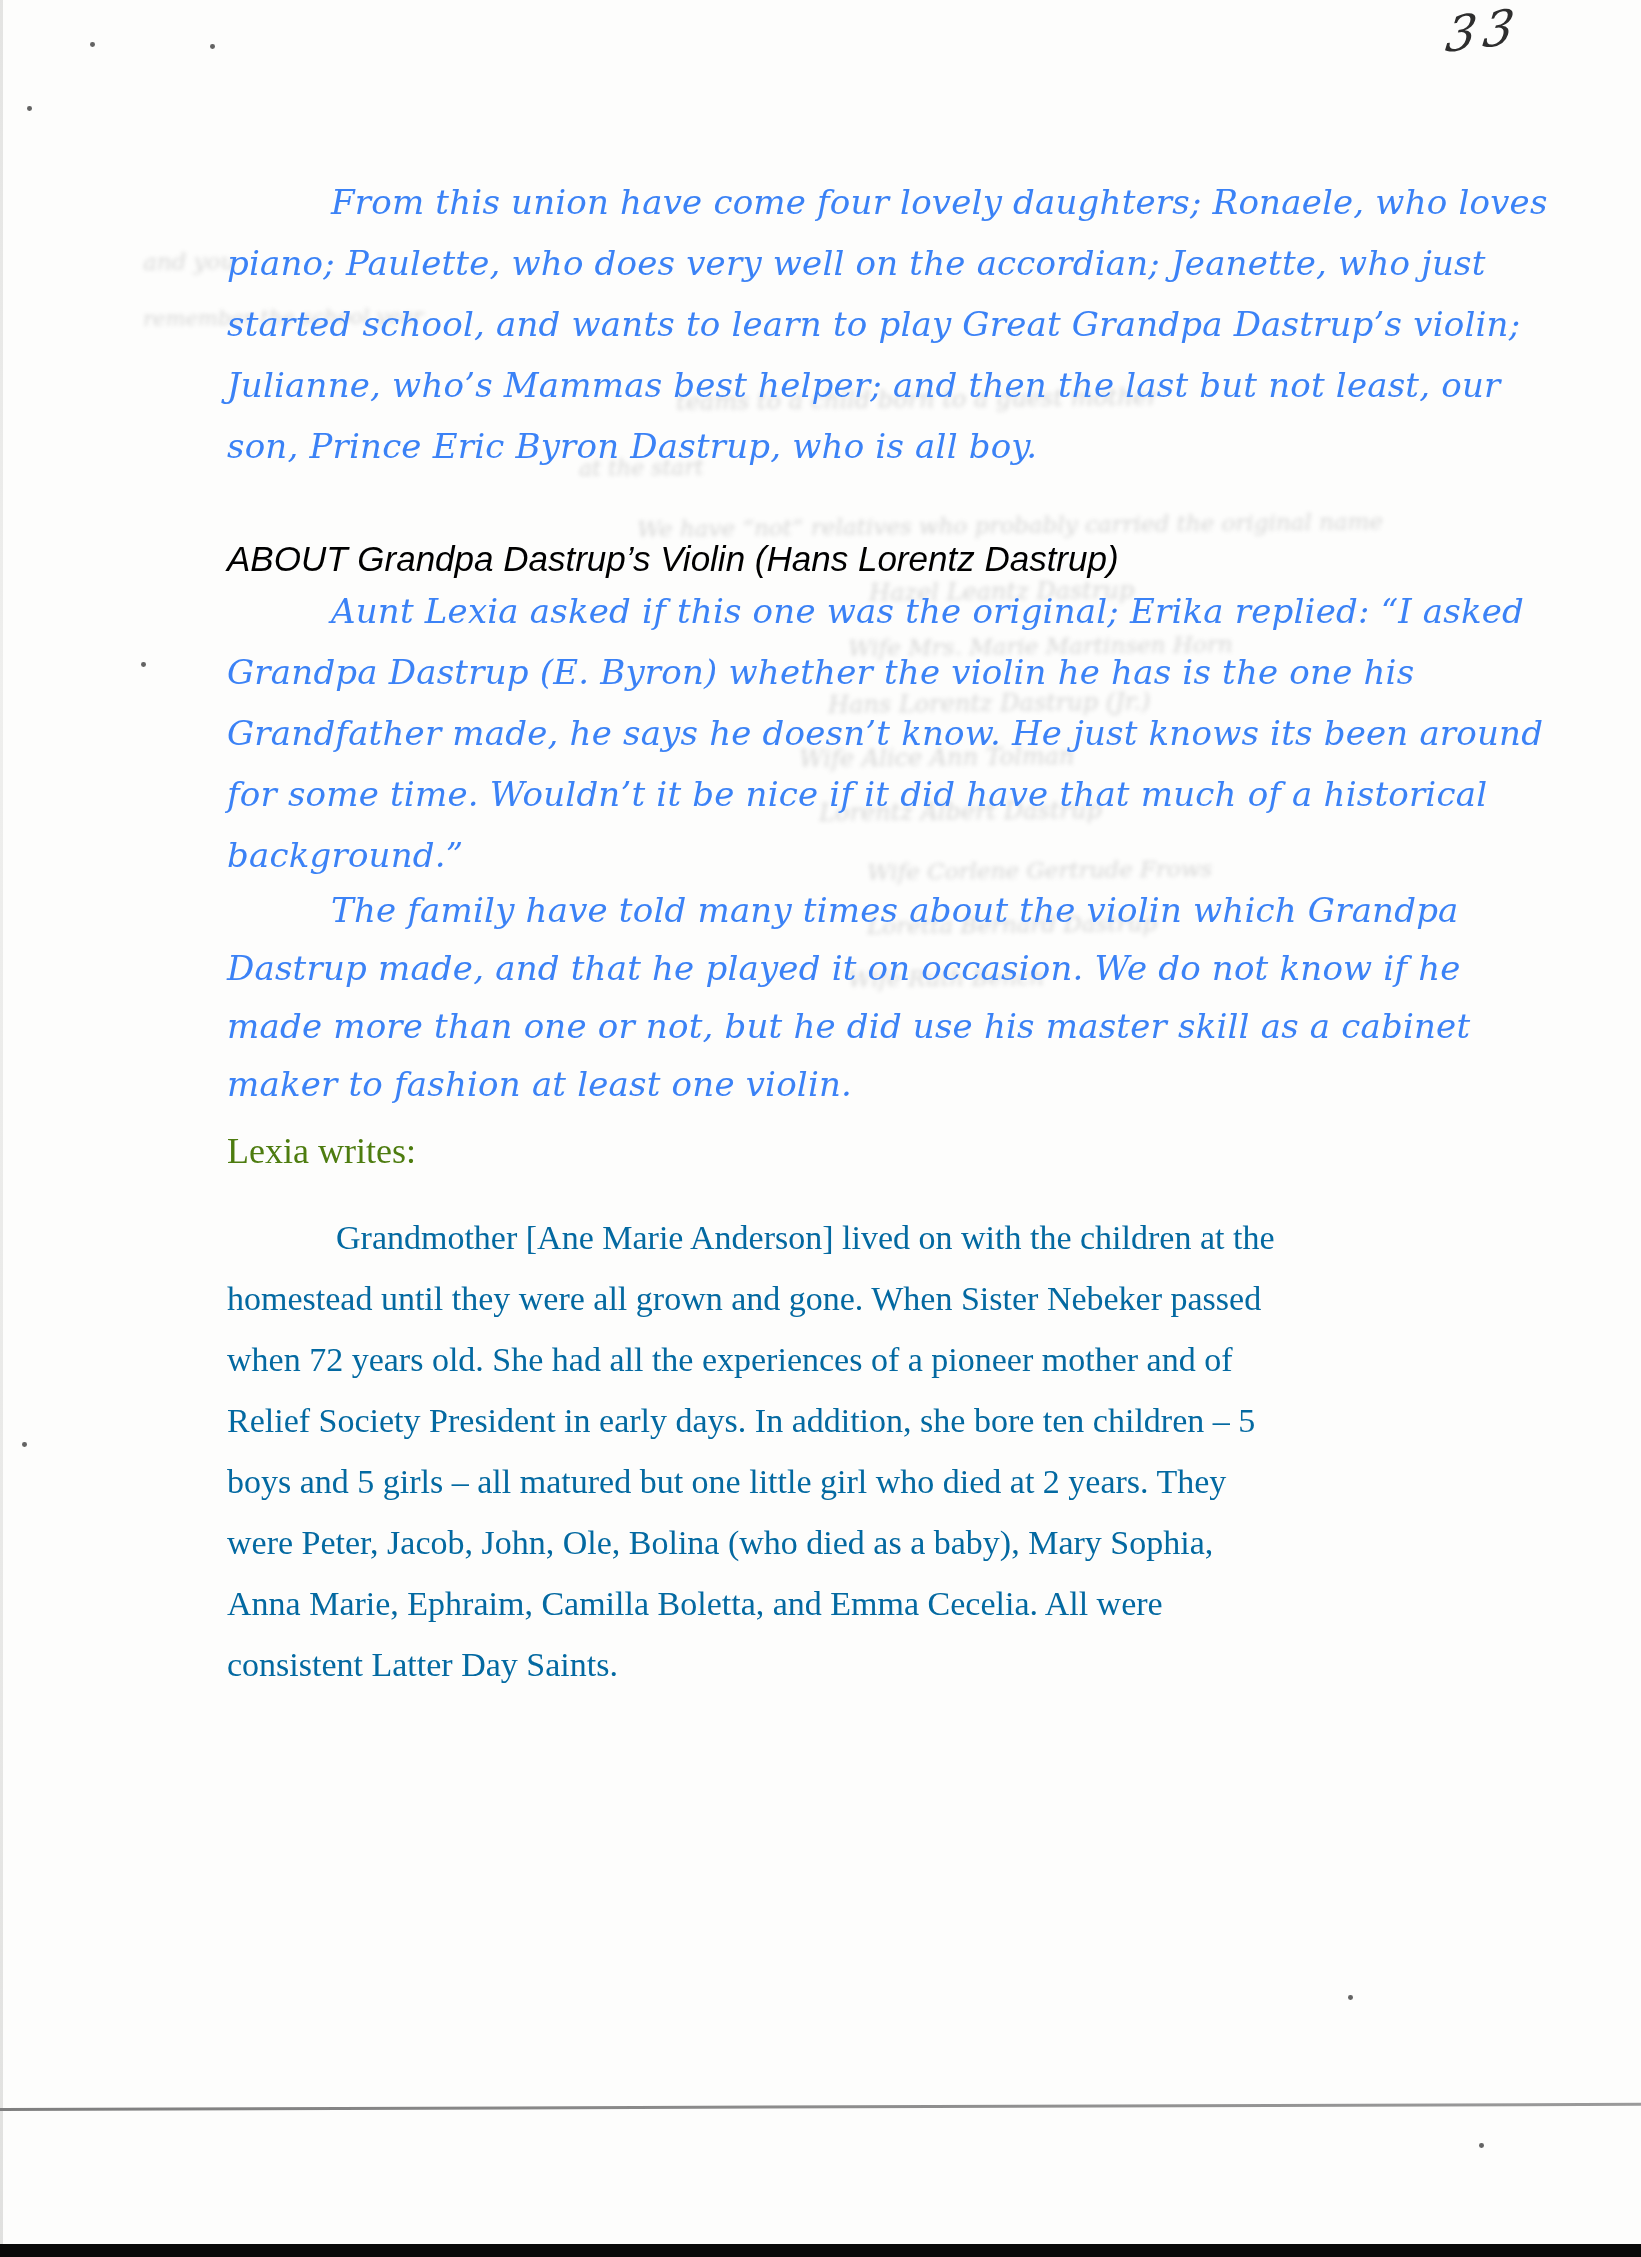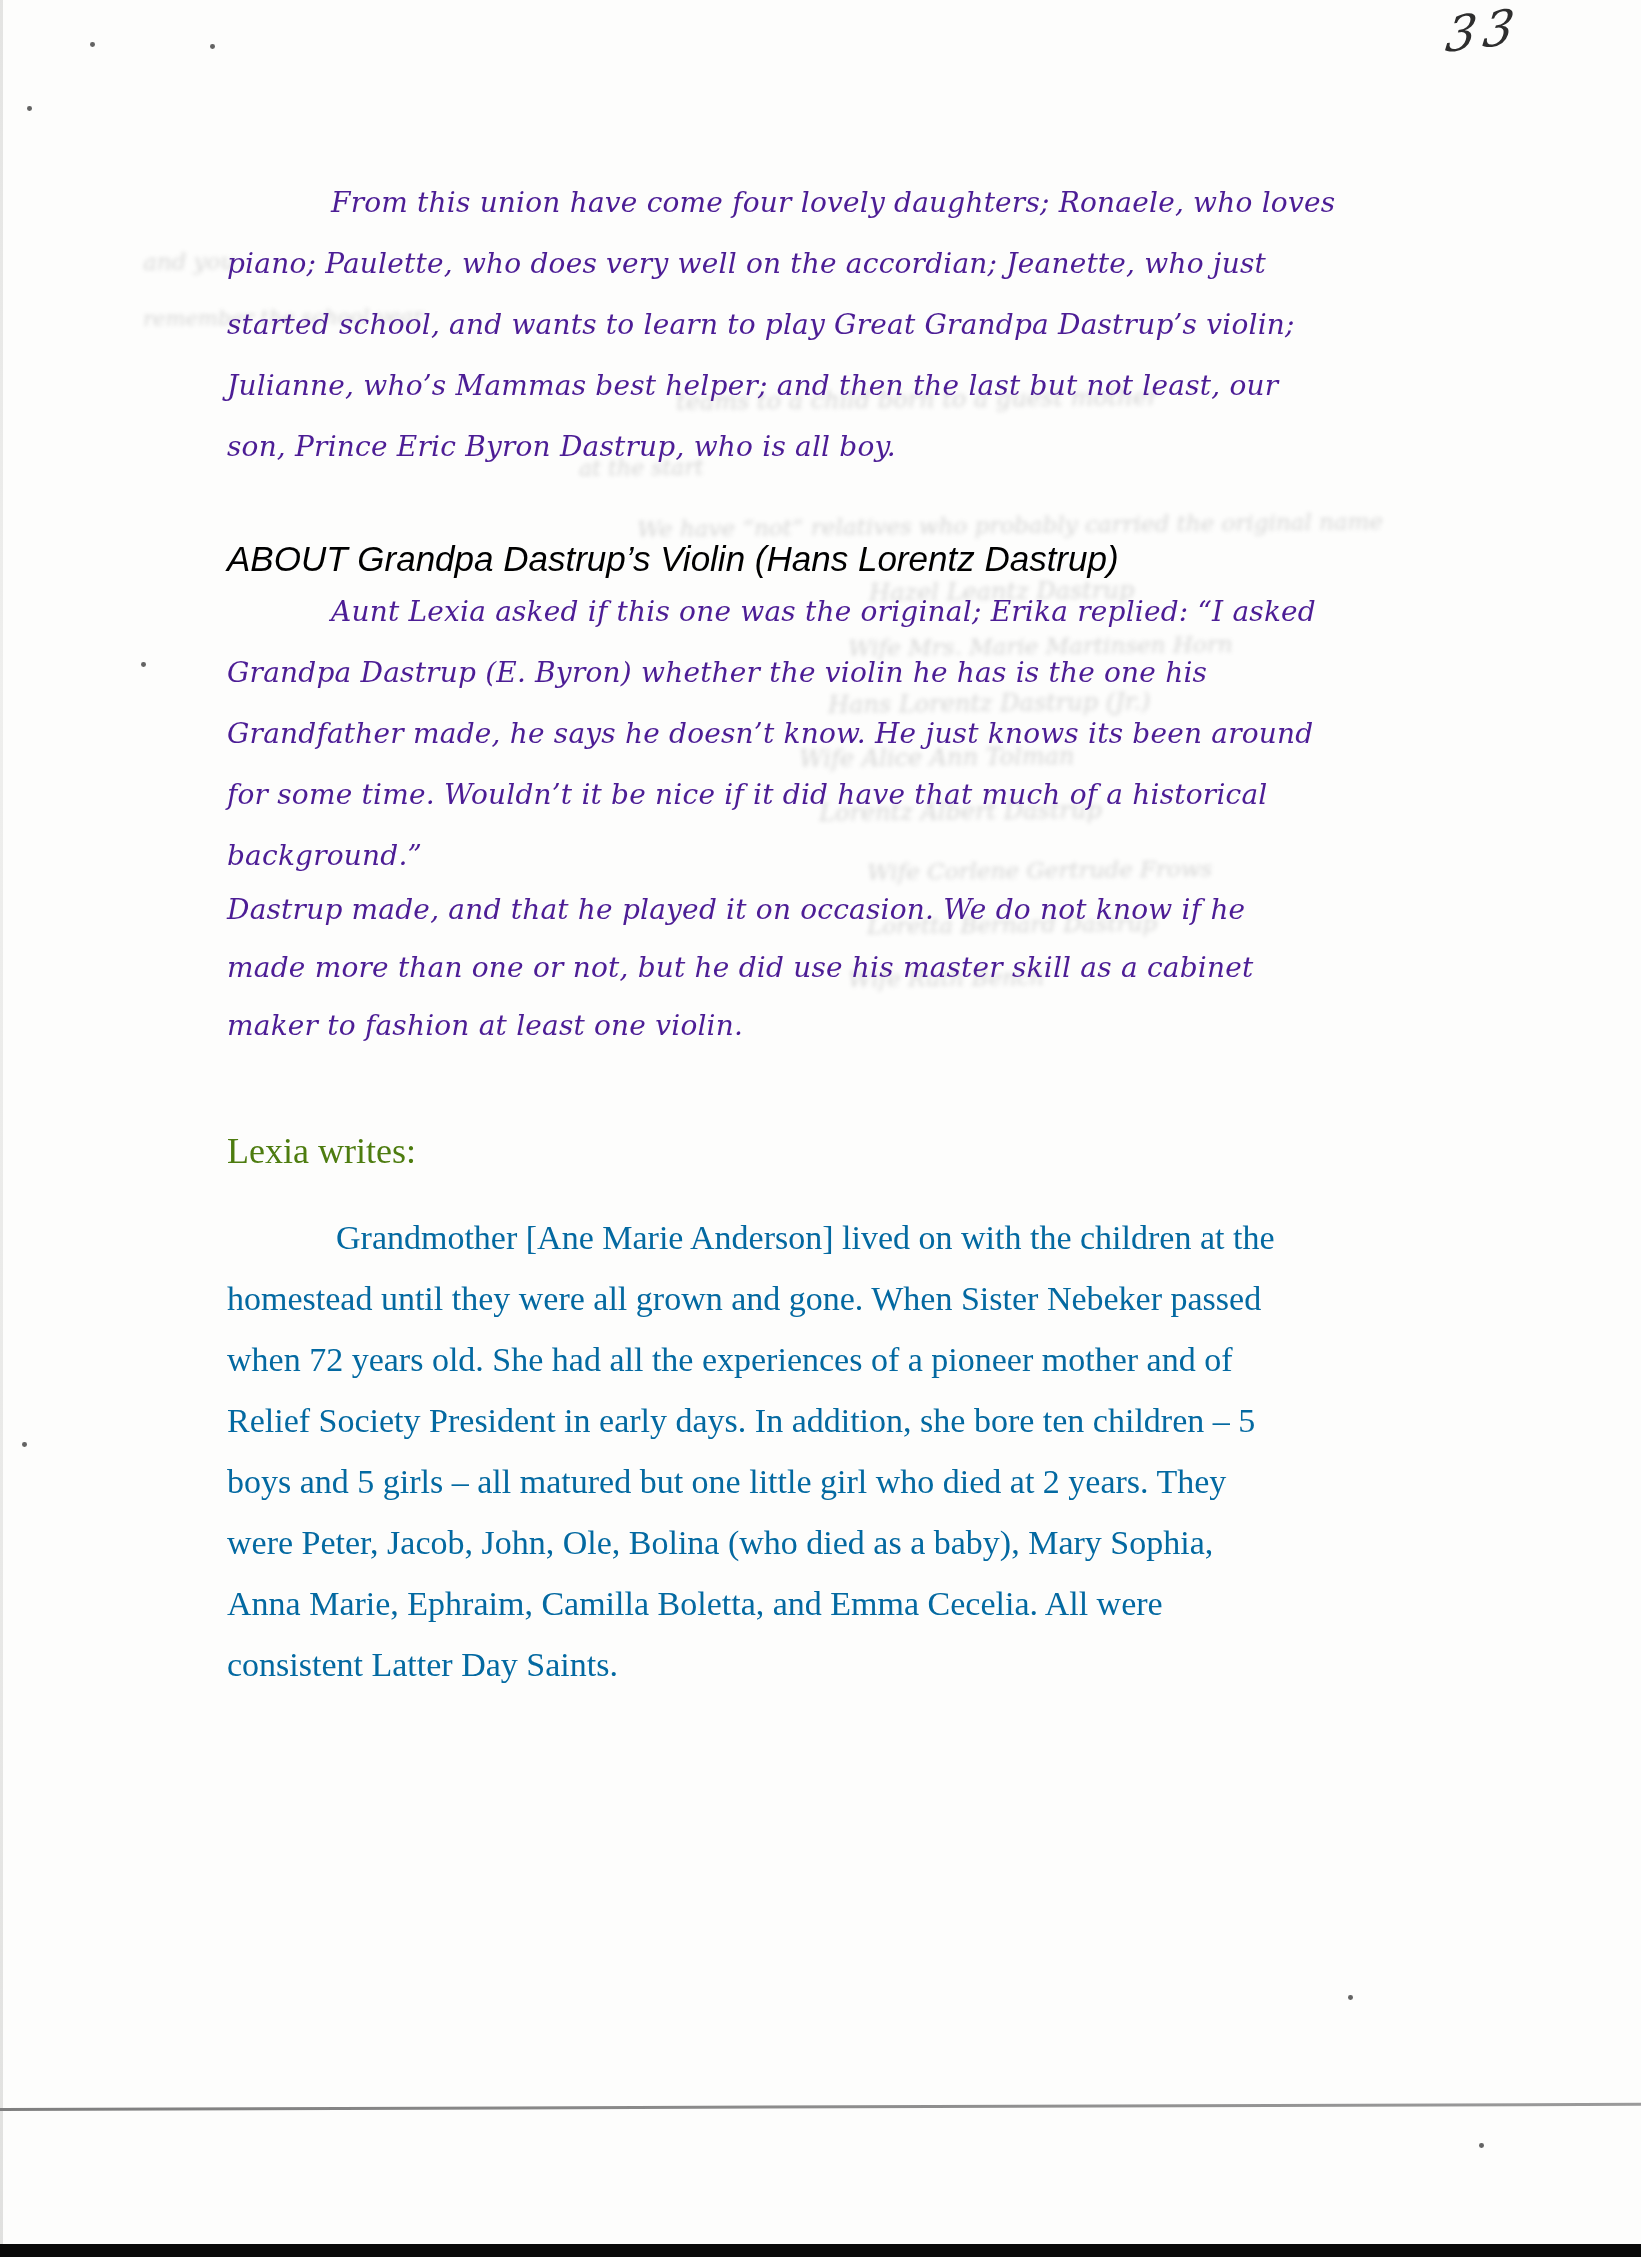"From this union have come" .script .line { color: #4c1d95 -> #3b82f6; font-size: 28px -> 34px }
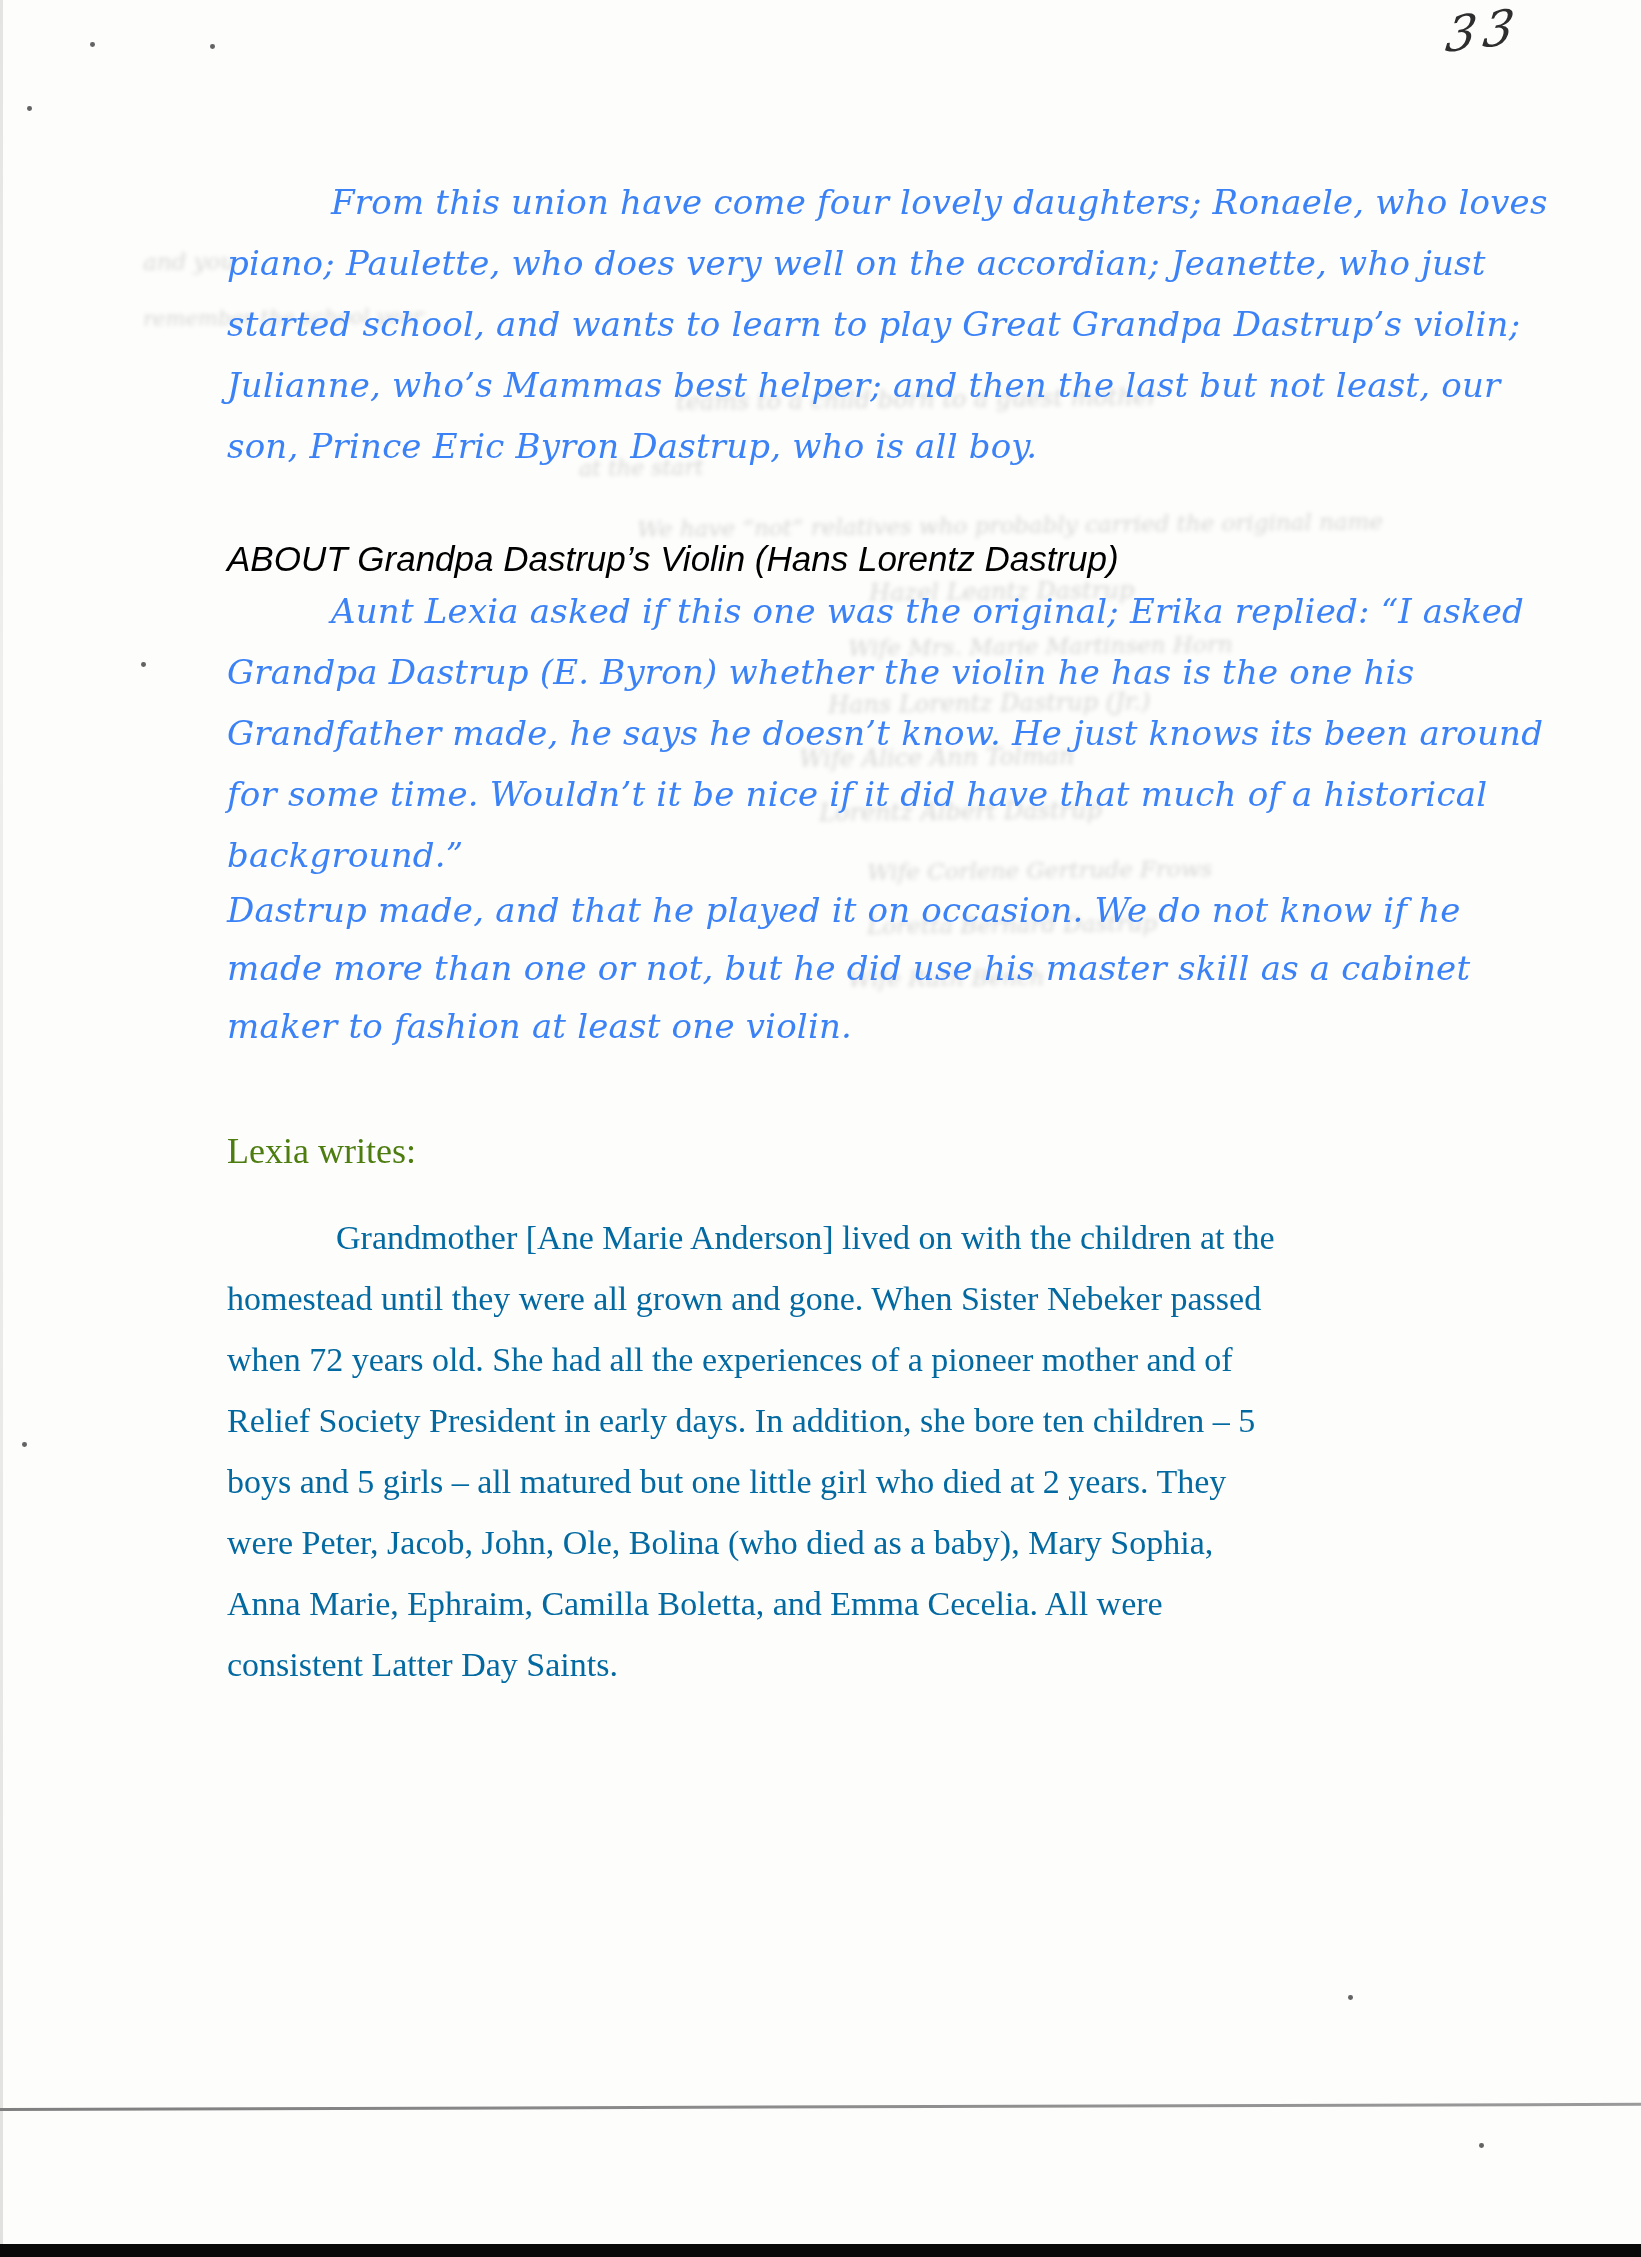"The family have told many" div.line { html: none -> <div>The family have told many times about the violin which Grandpa</div> }
